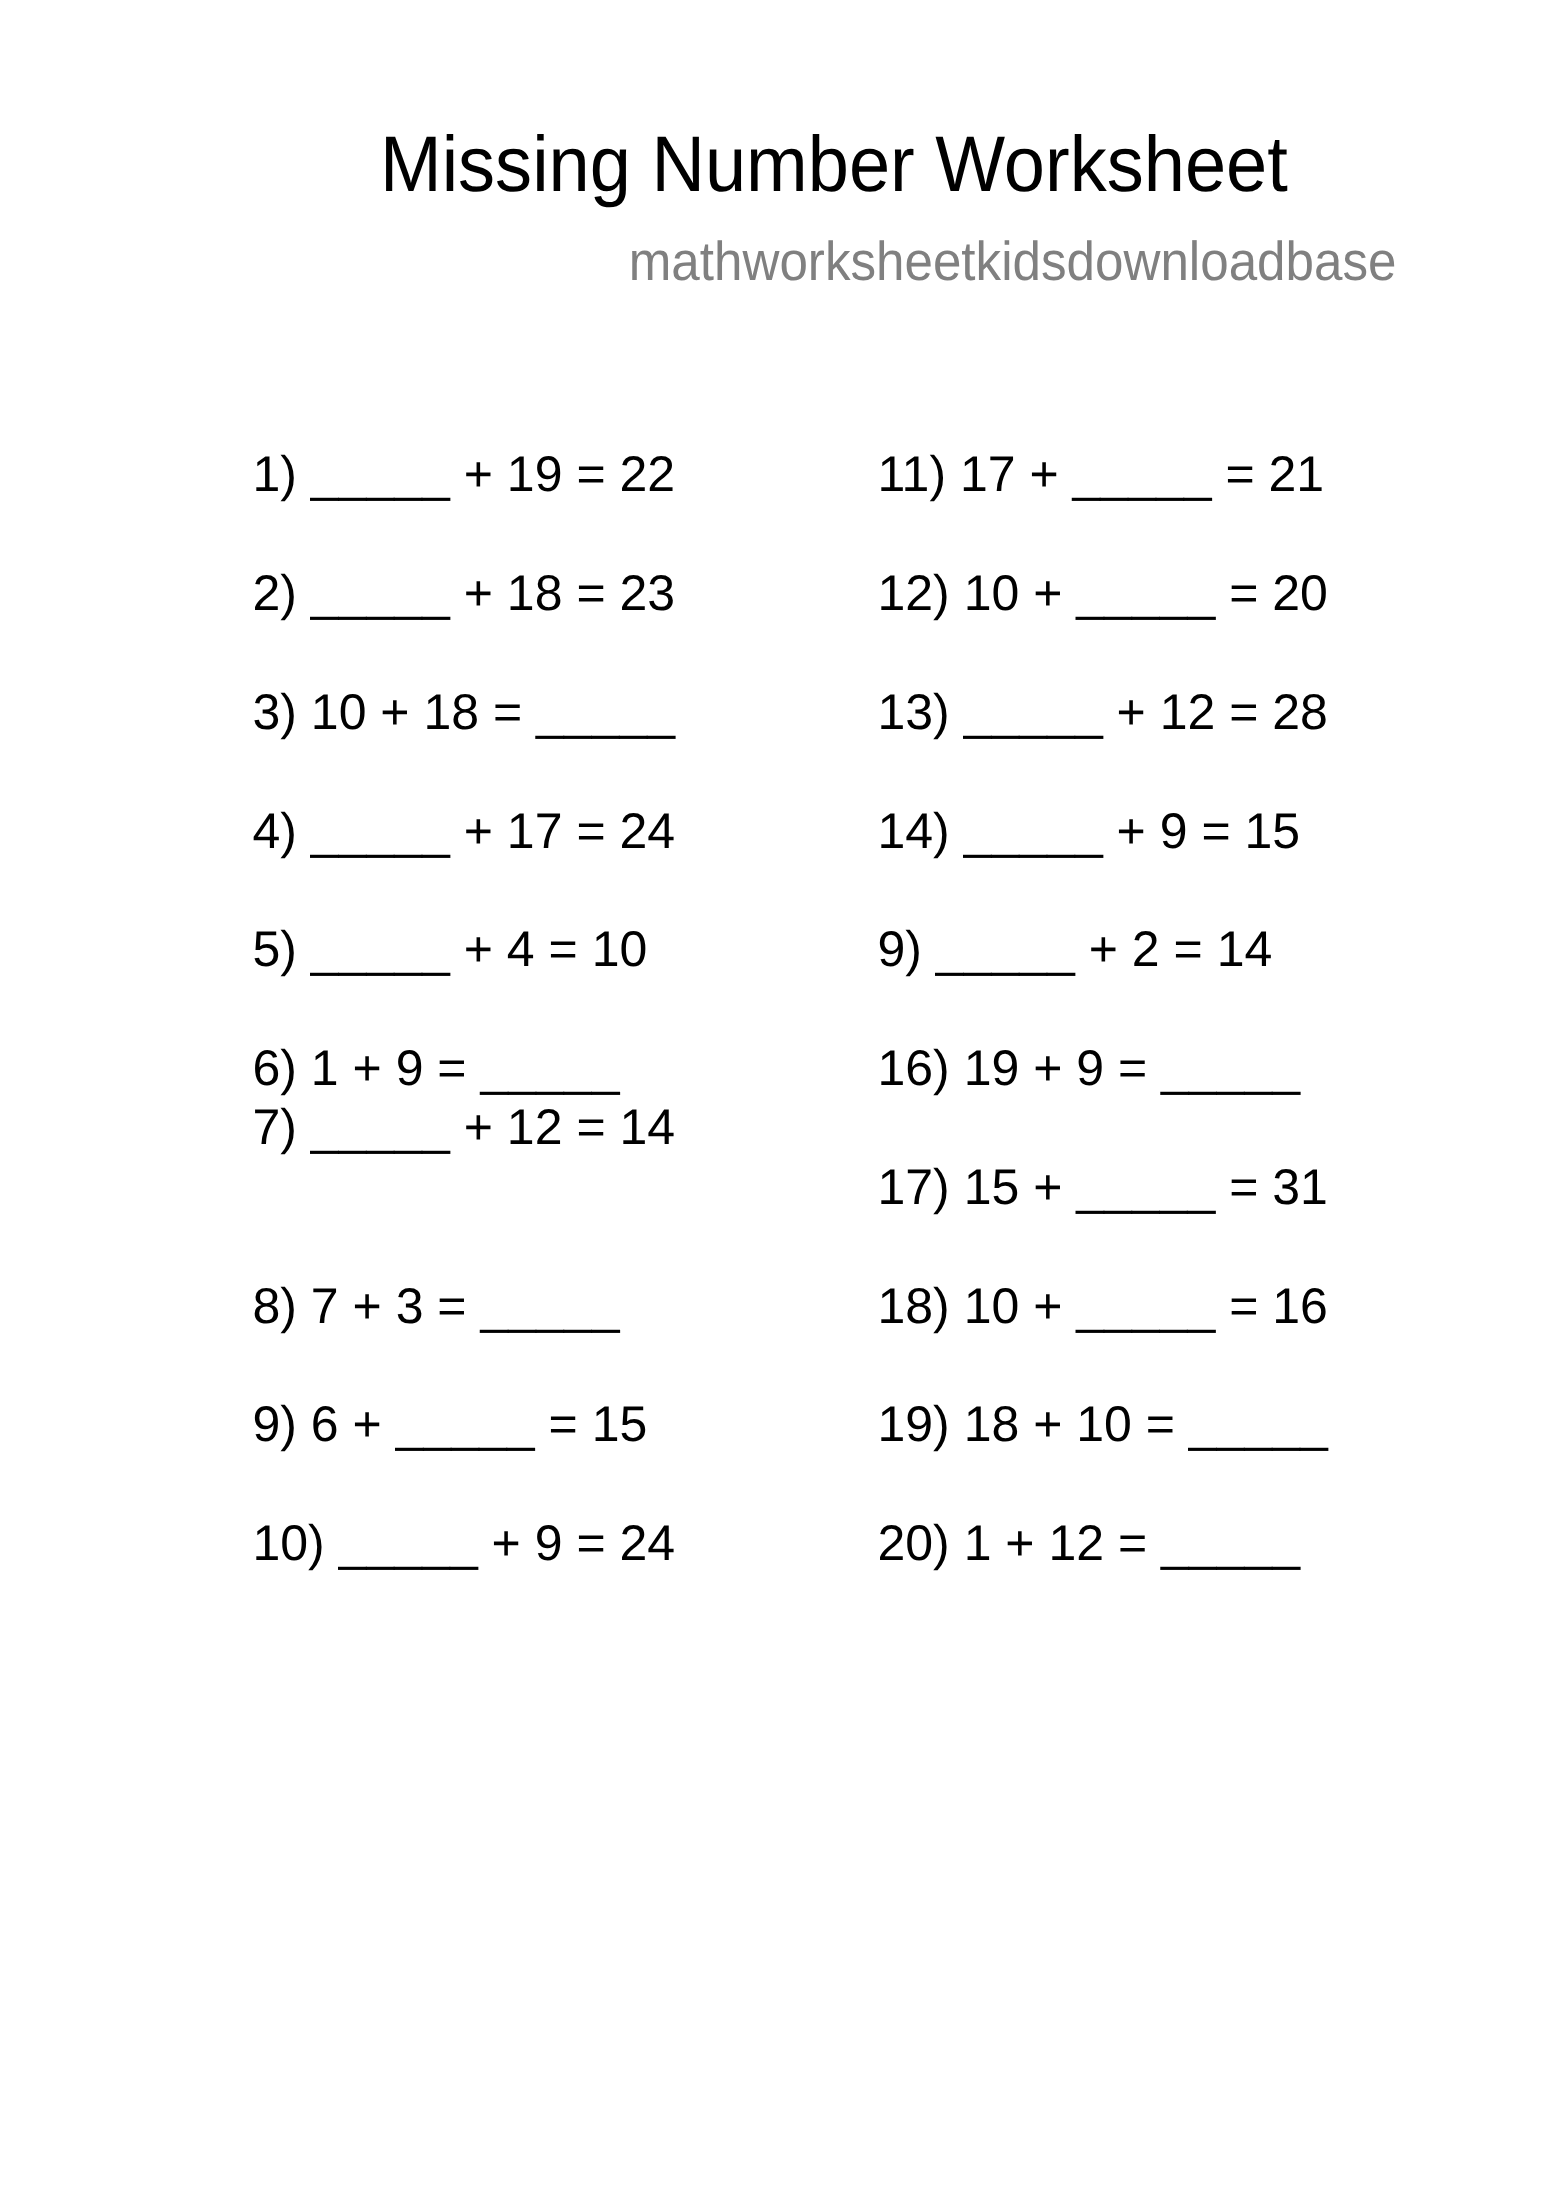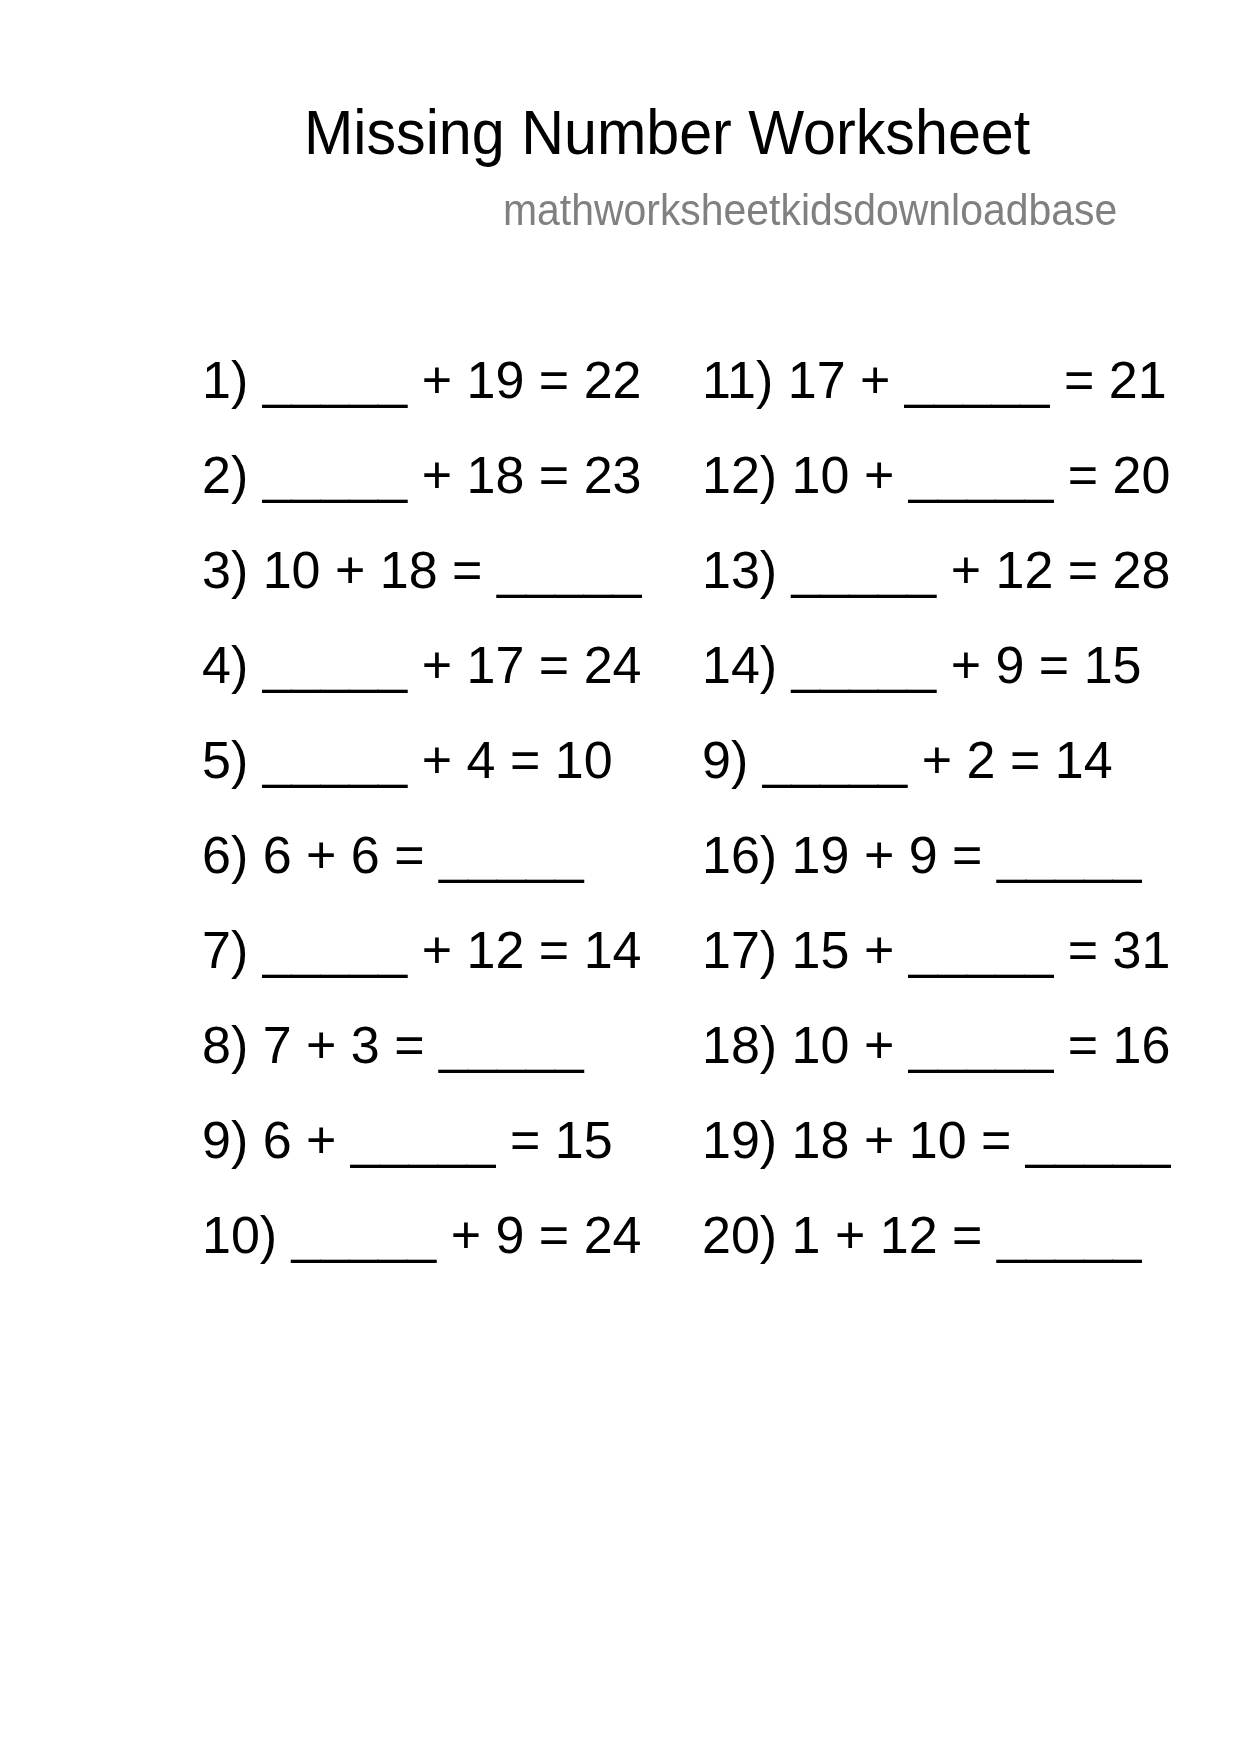"1) _____ + 19 =" .problem { font-size: 52px -> 40px }
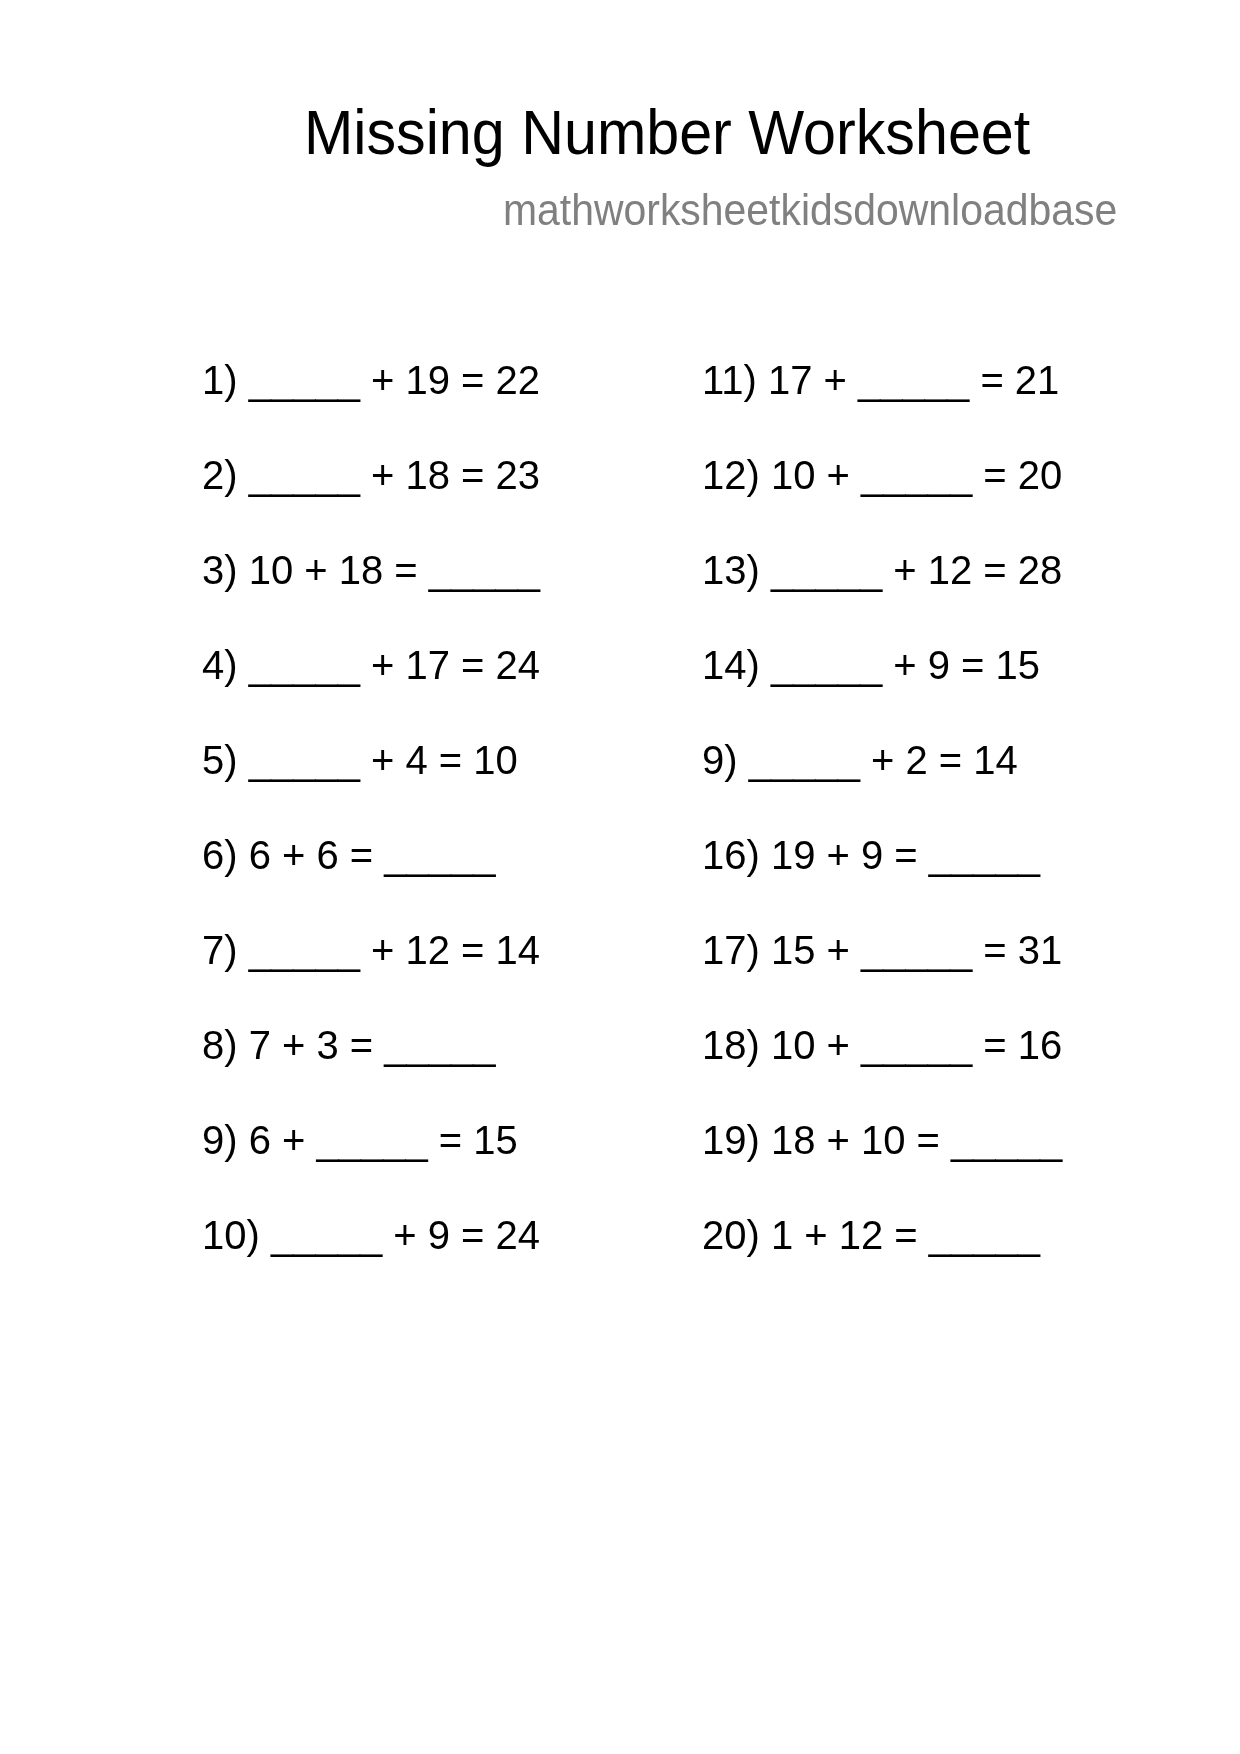"6) 6 + 6 =" div.problem { text: 6 + 6 -> 1 + 9 }
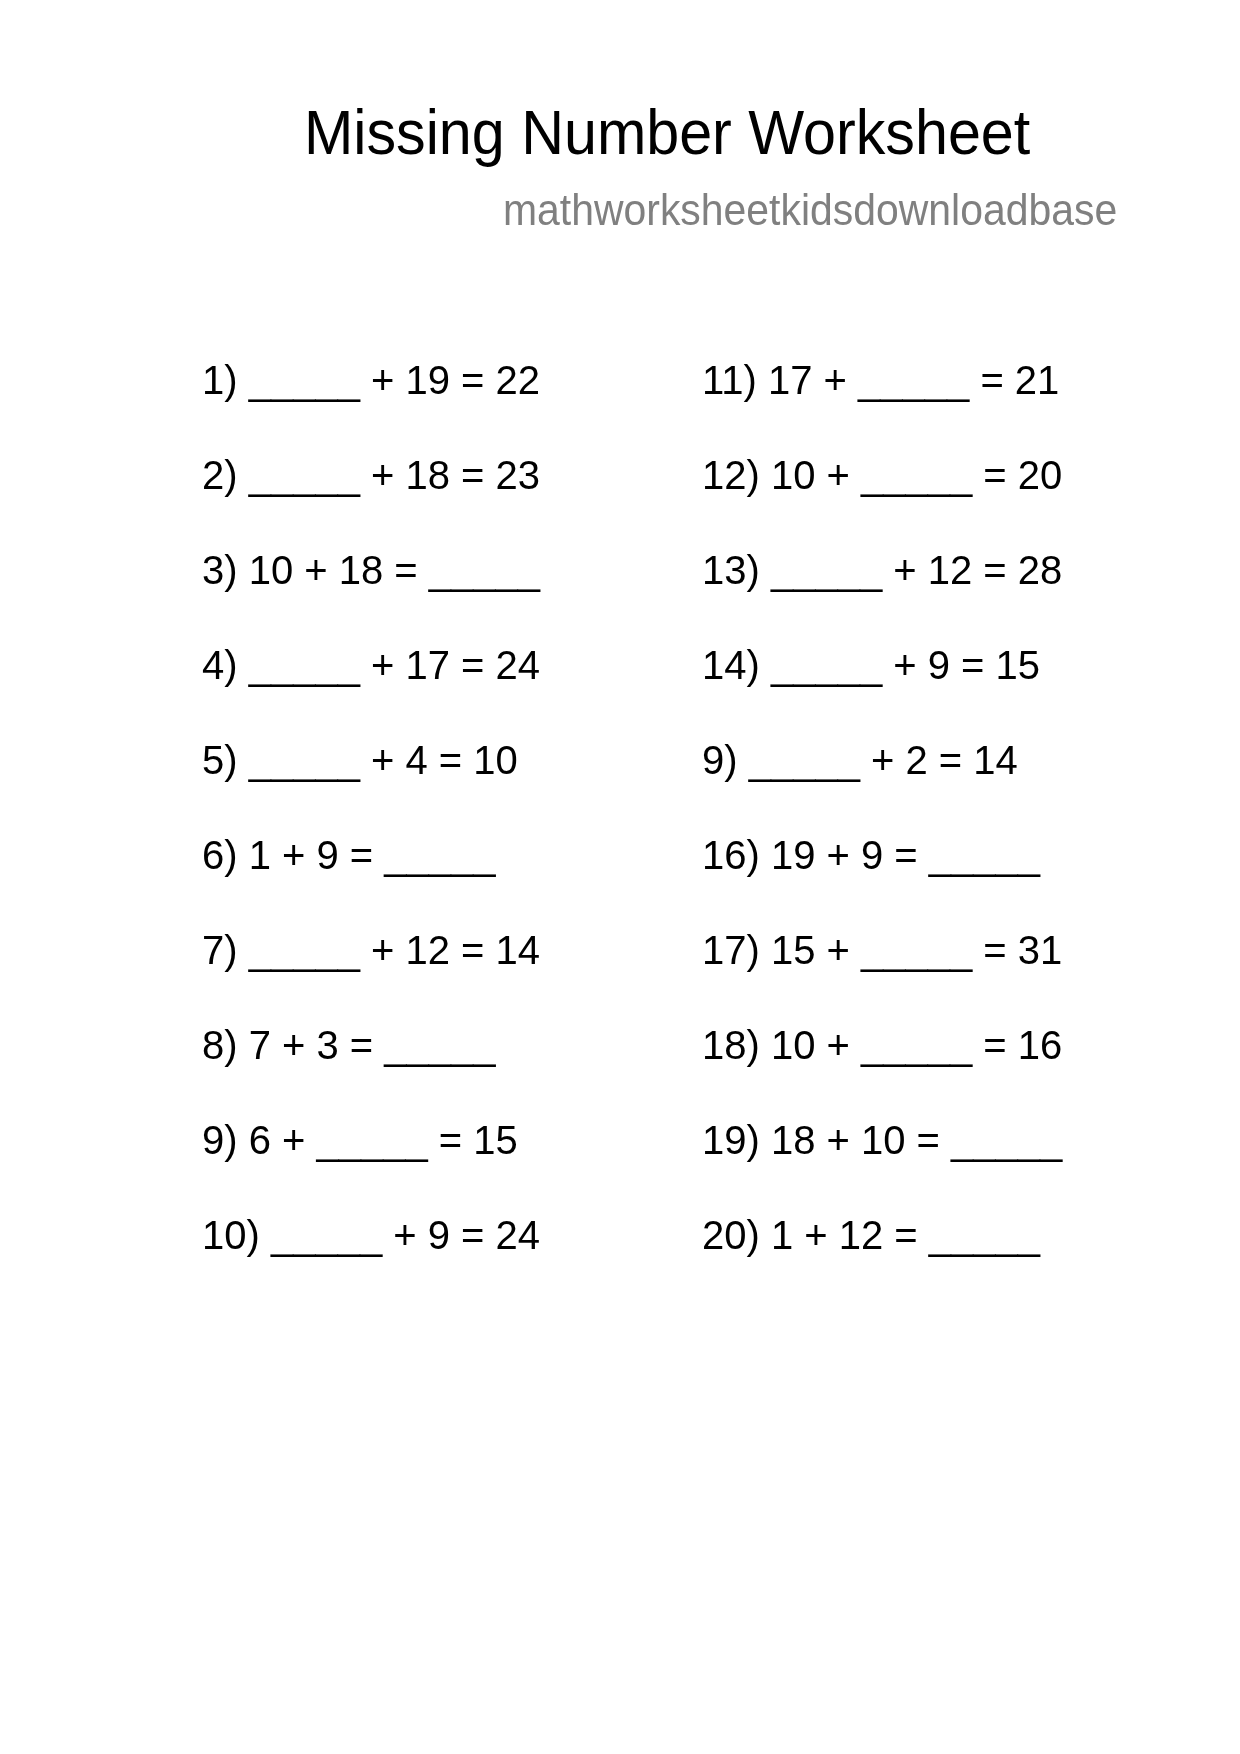"7) _____ + 12 =" div.problem { top: 930px -> 882px }
